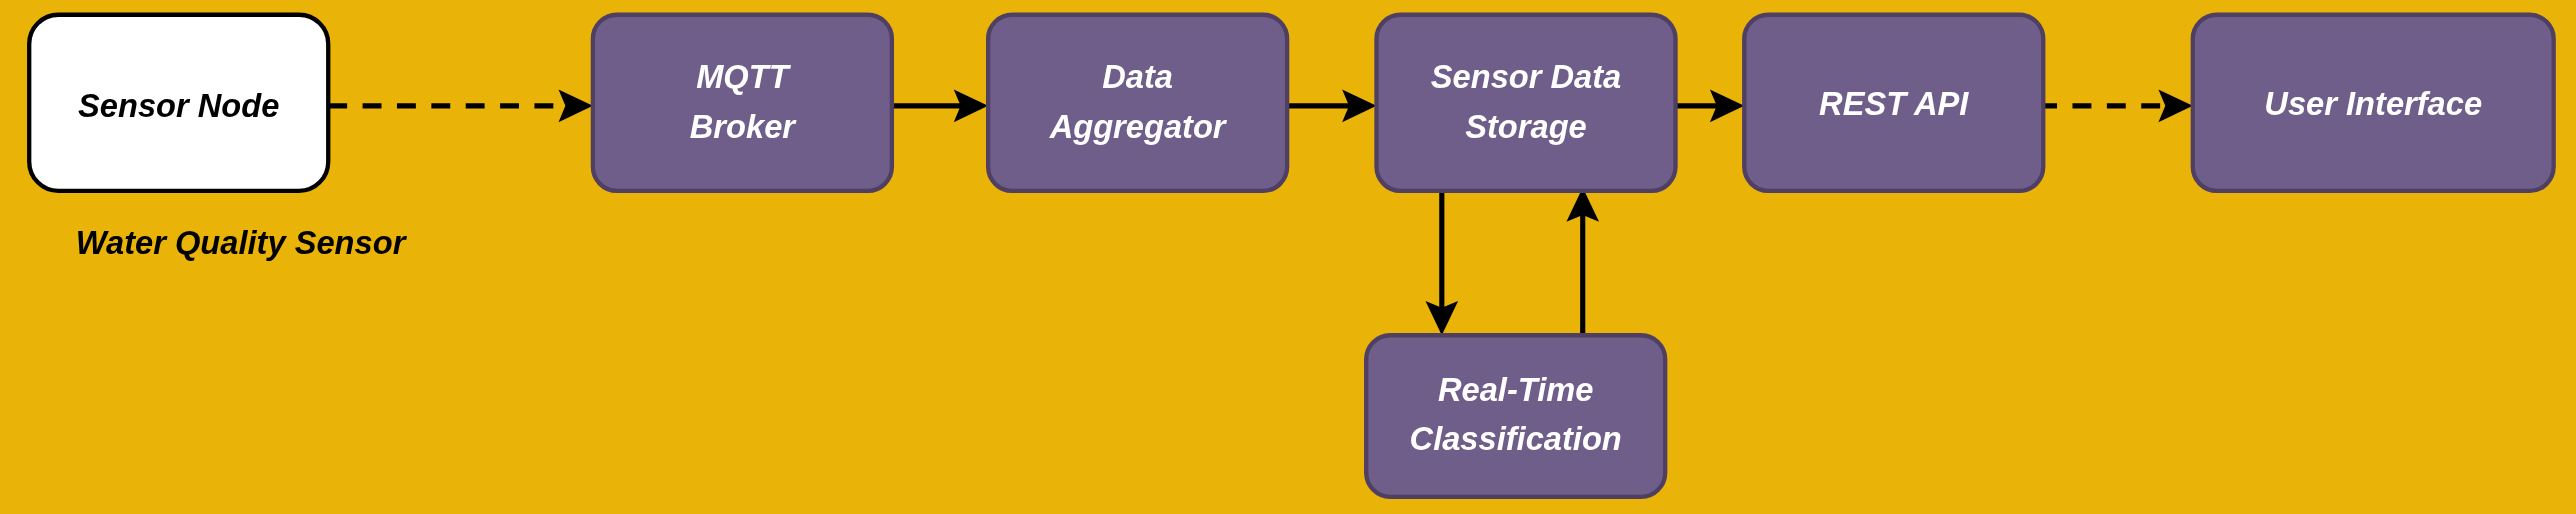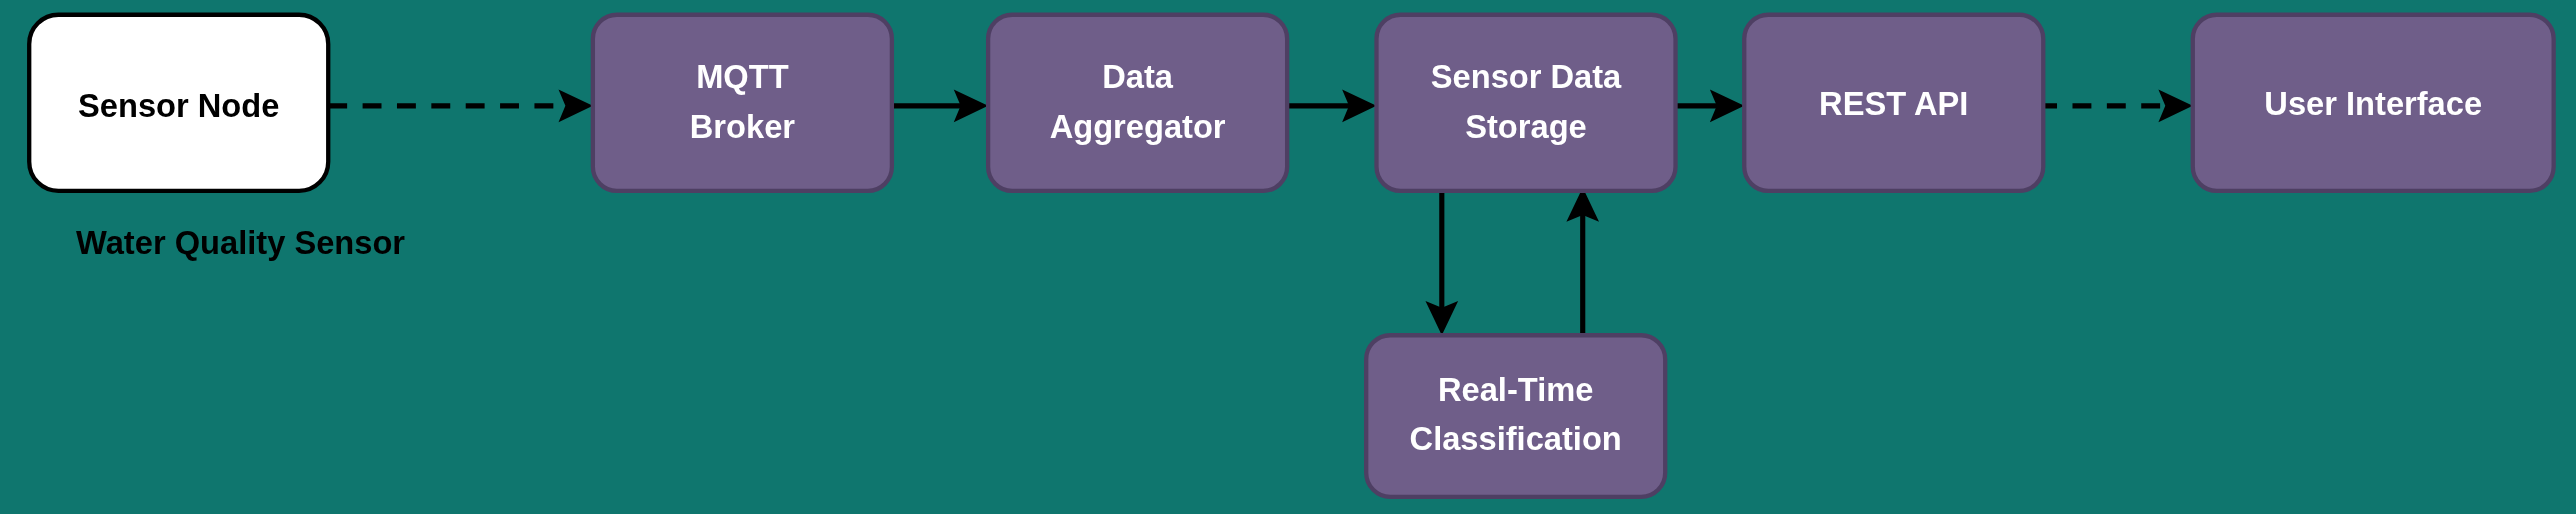"Sensor Node" #diagram-root { background: #0f766e -> #eab308; font-style: none -> italic }
